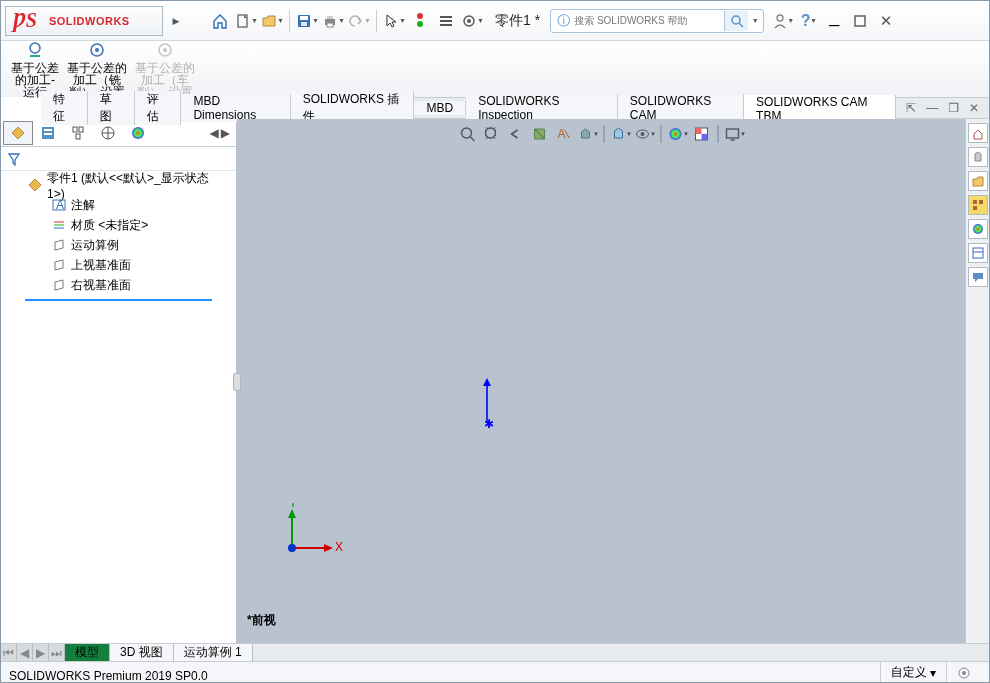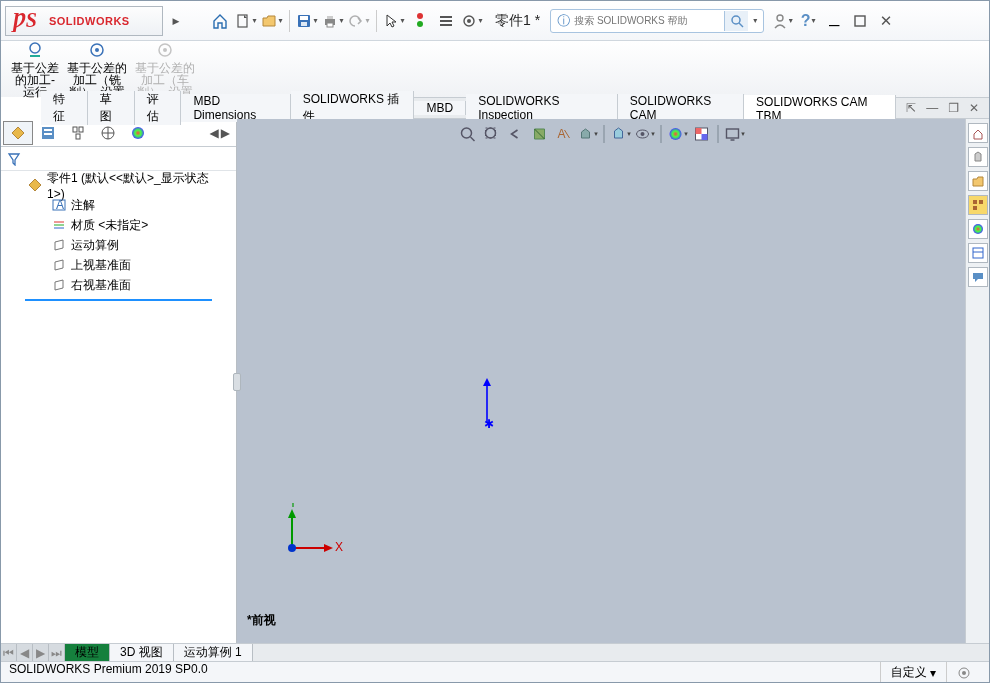"SOLIDWORKS Premium 2019 SP0.0" .status { align-items: flex-start -> flex-end }
